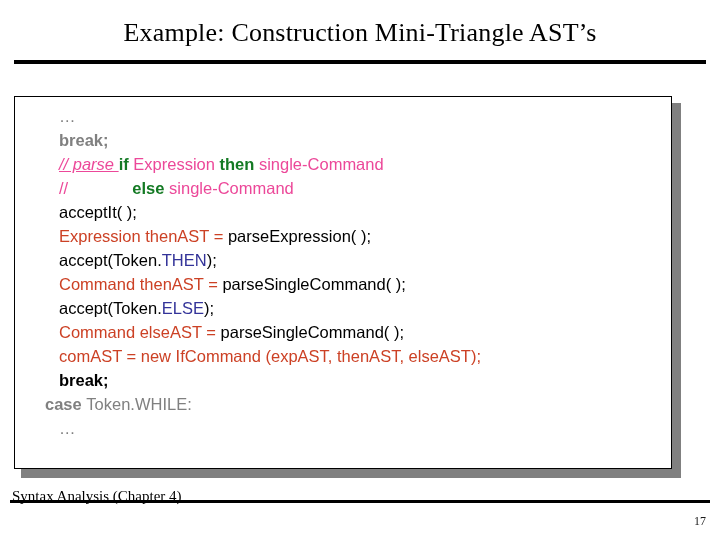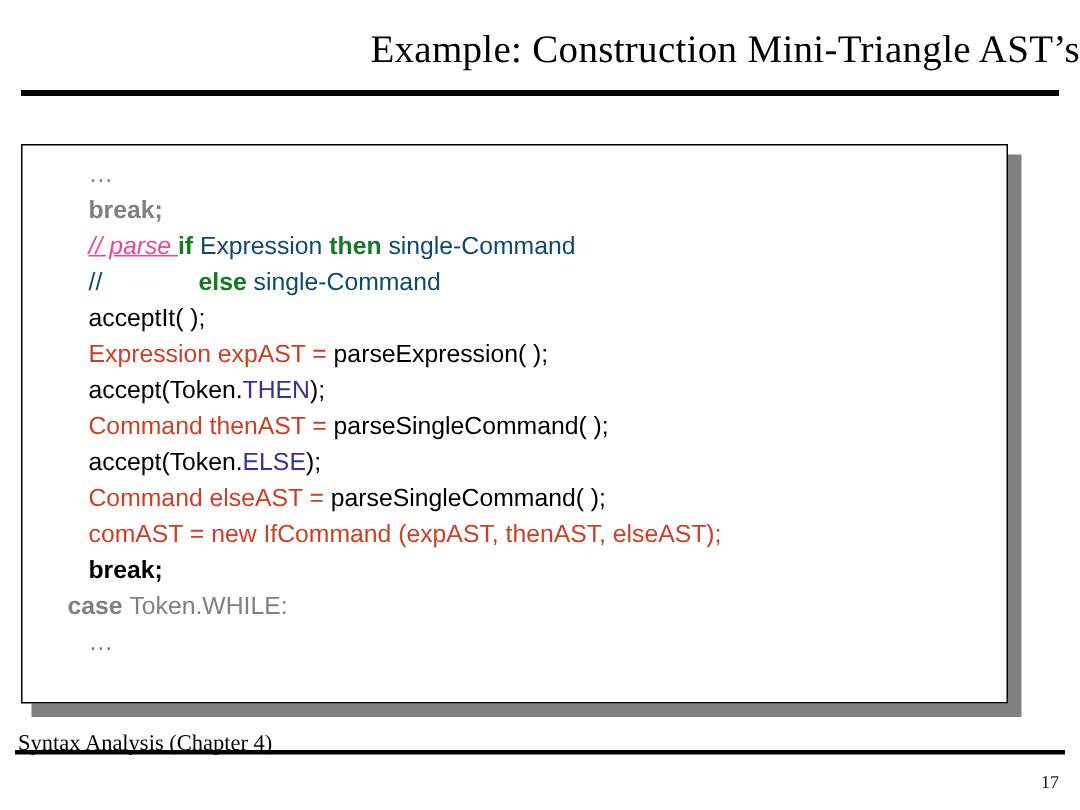"Example: Construction Mini-Triangle" #slide-title { text-align: right -> center }
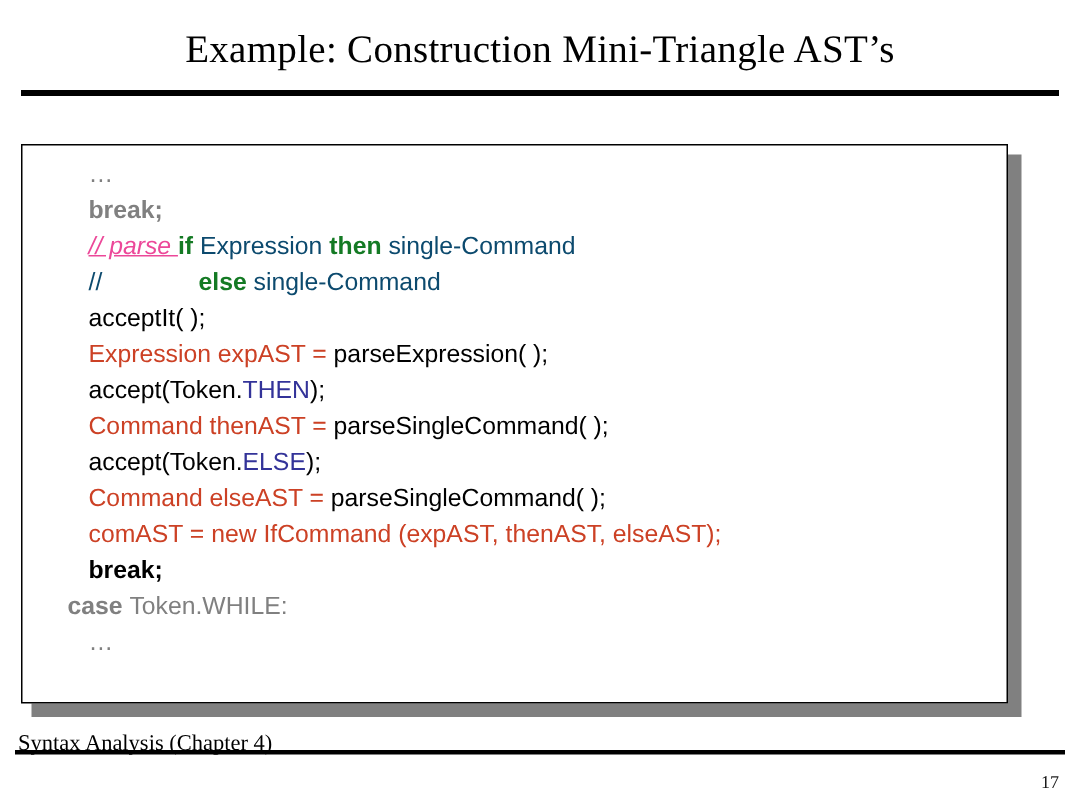"Expression" .t-green { color: #0c4a6e -> #ec4899 }
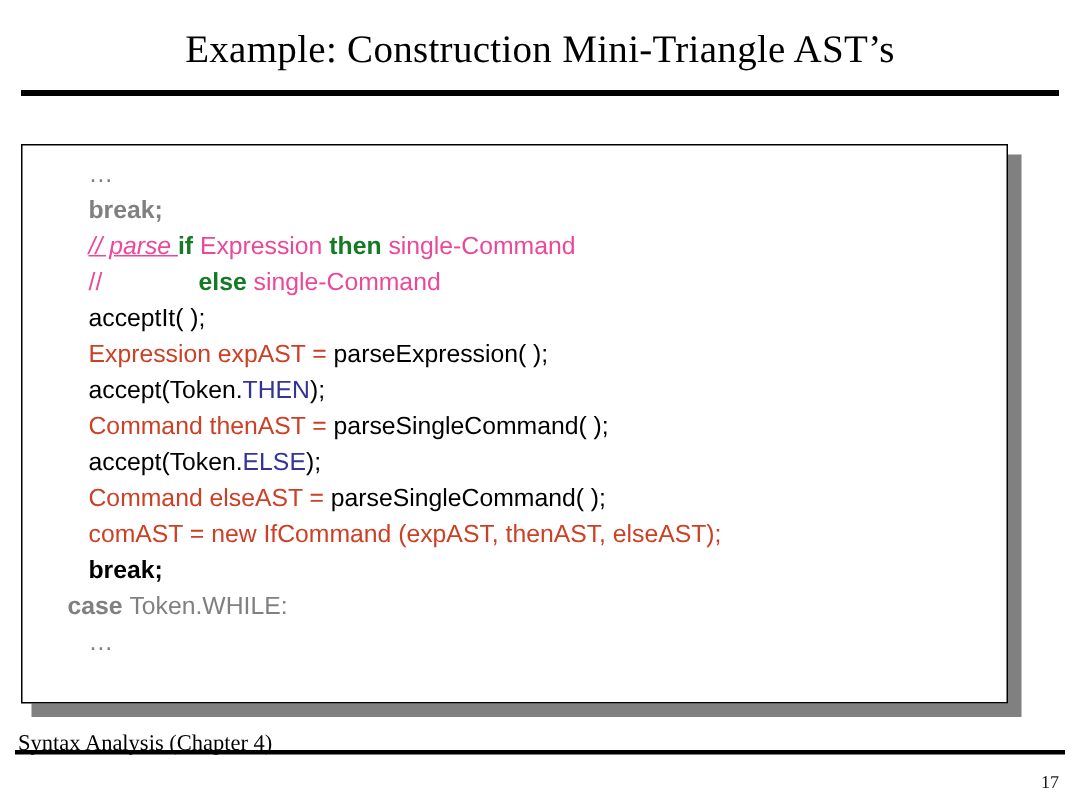"Expression expAST =" span.t-red { text: expAST -> thenAST }
